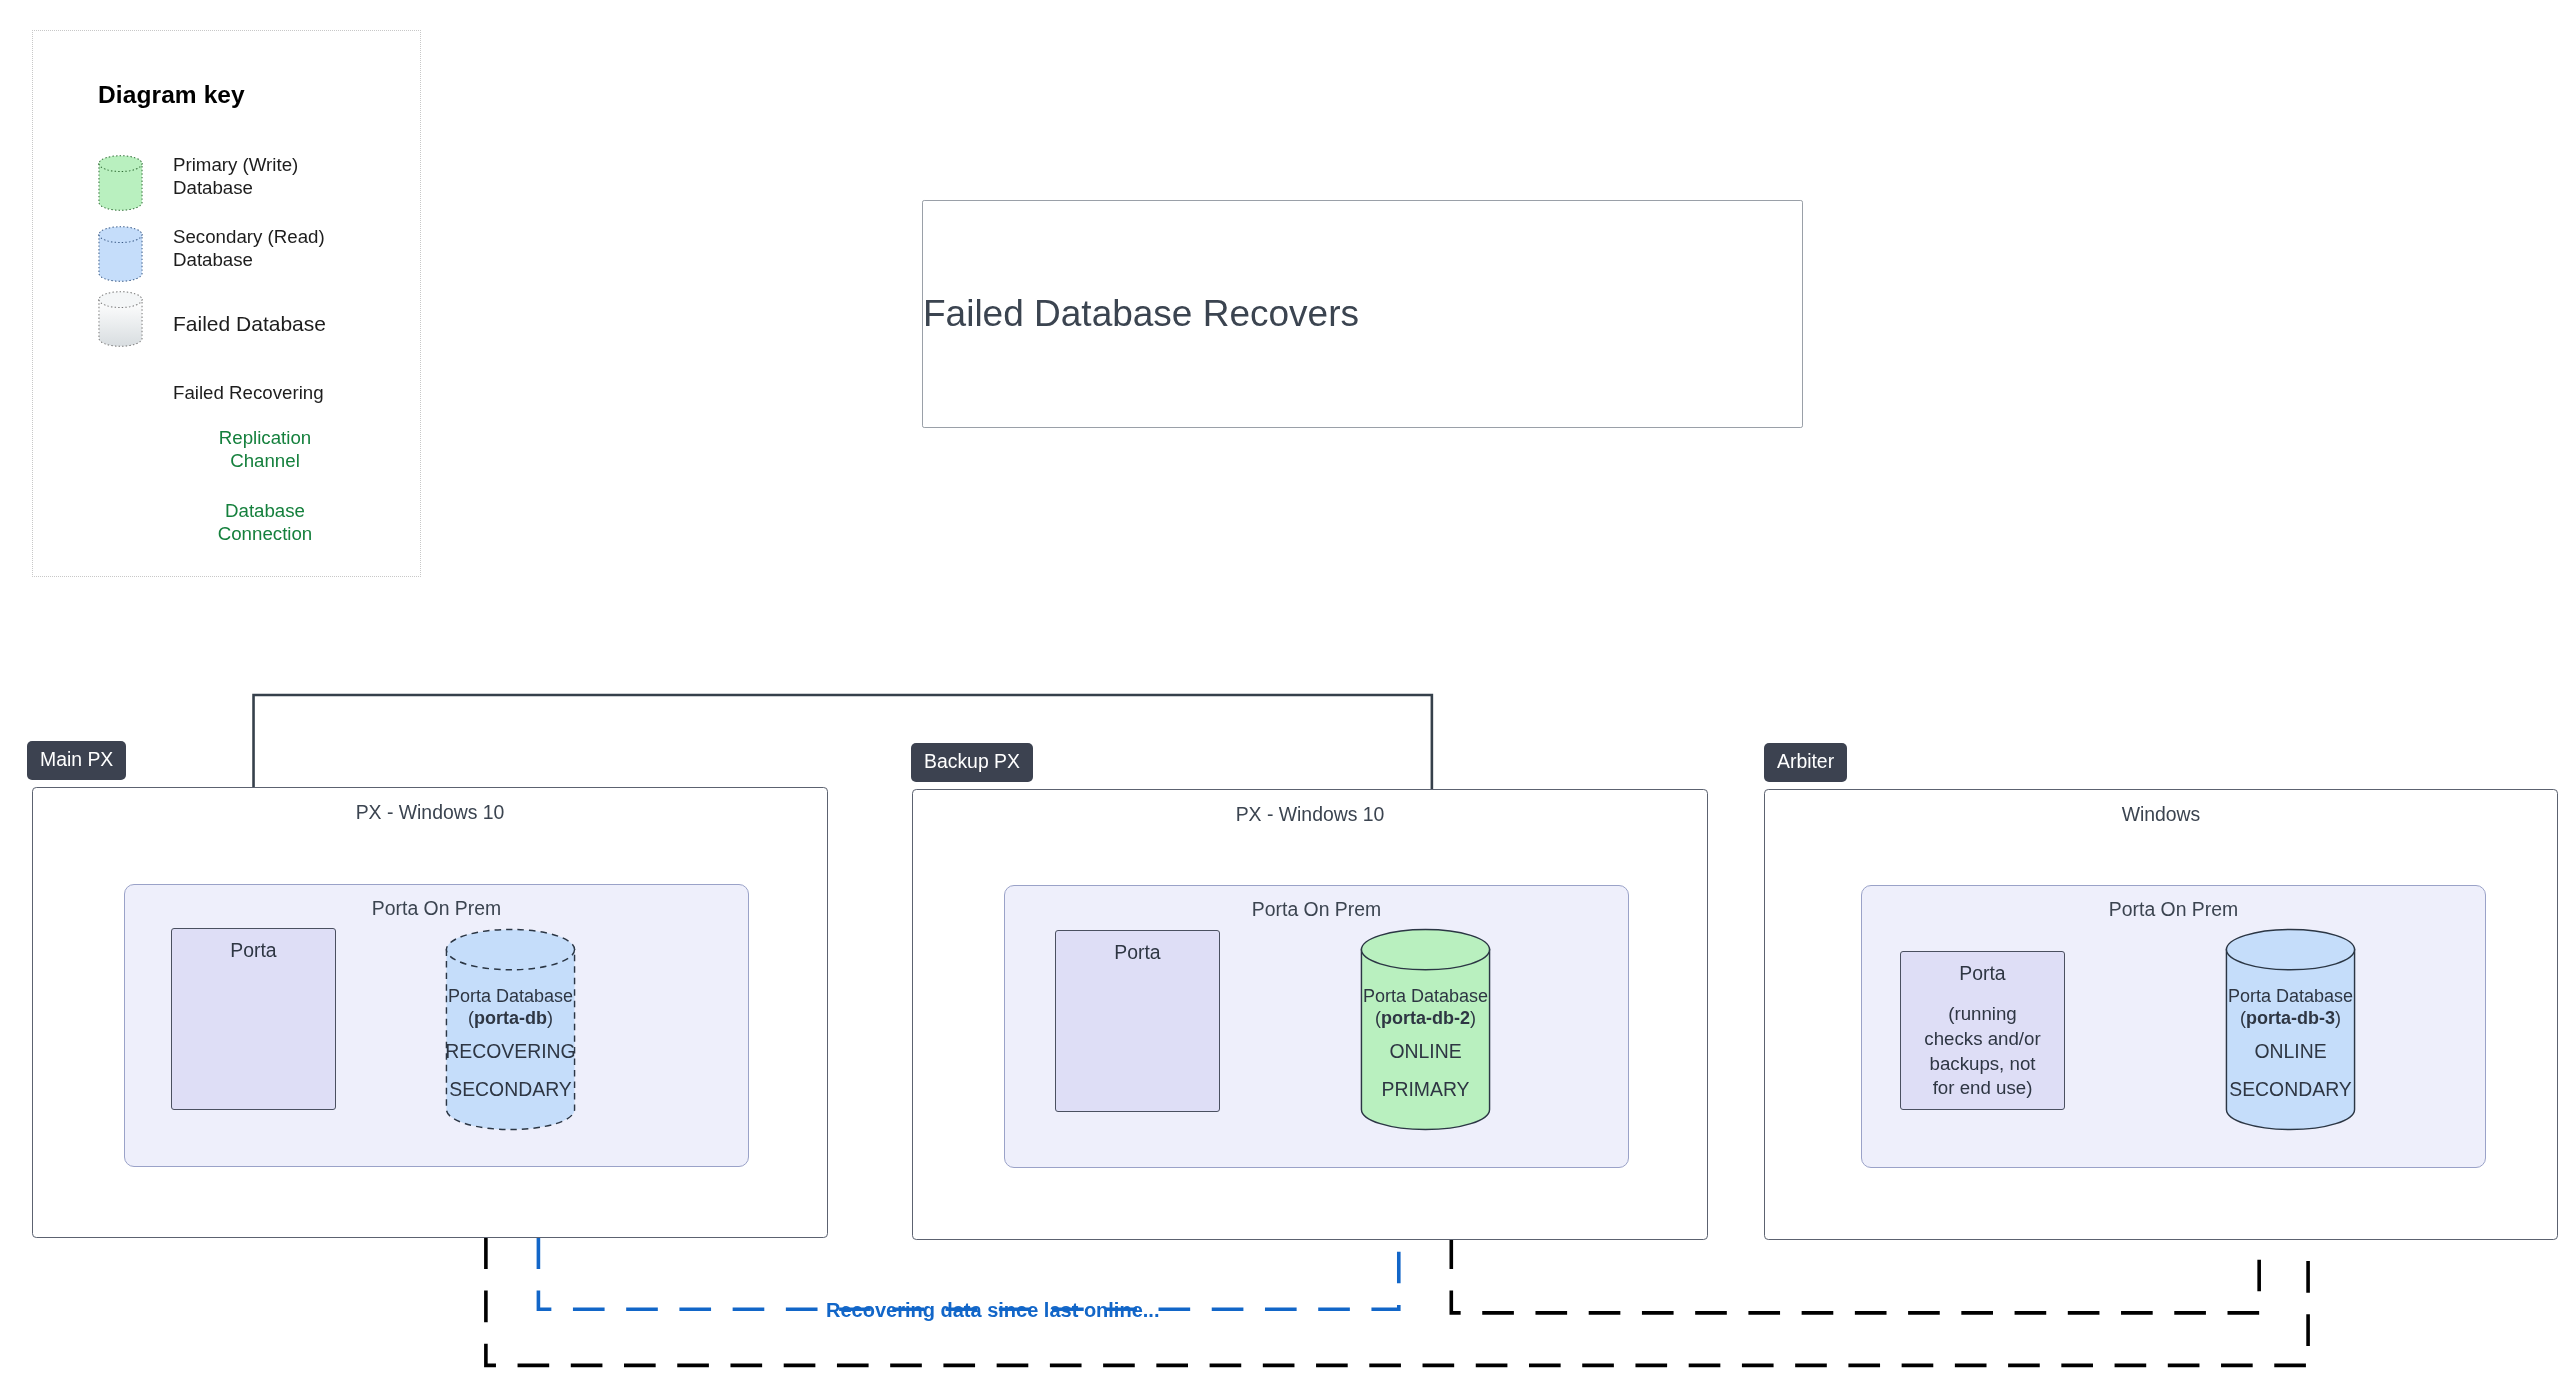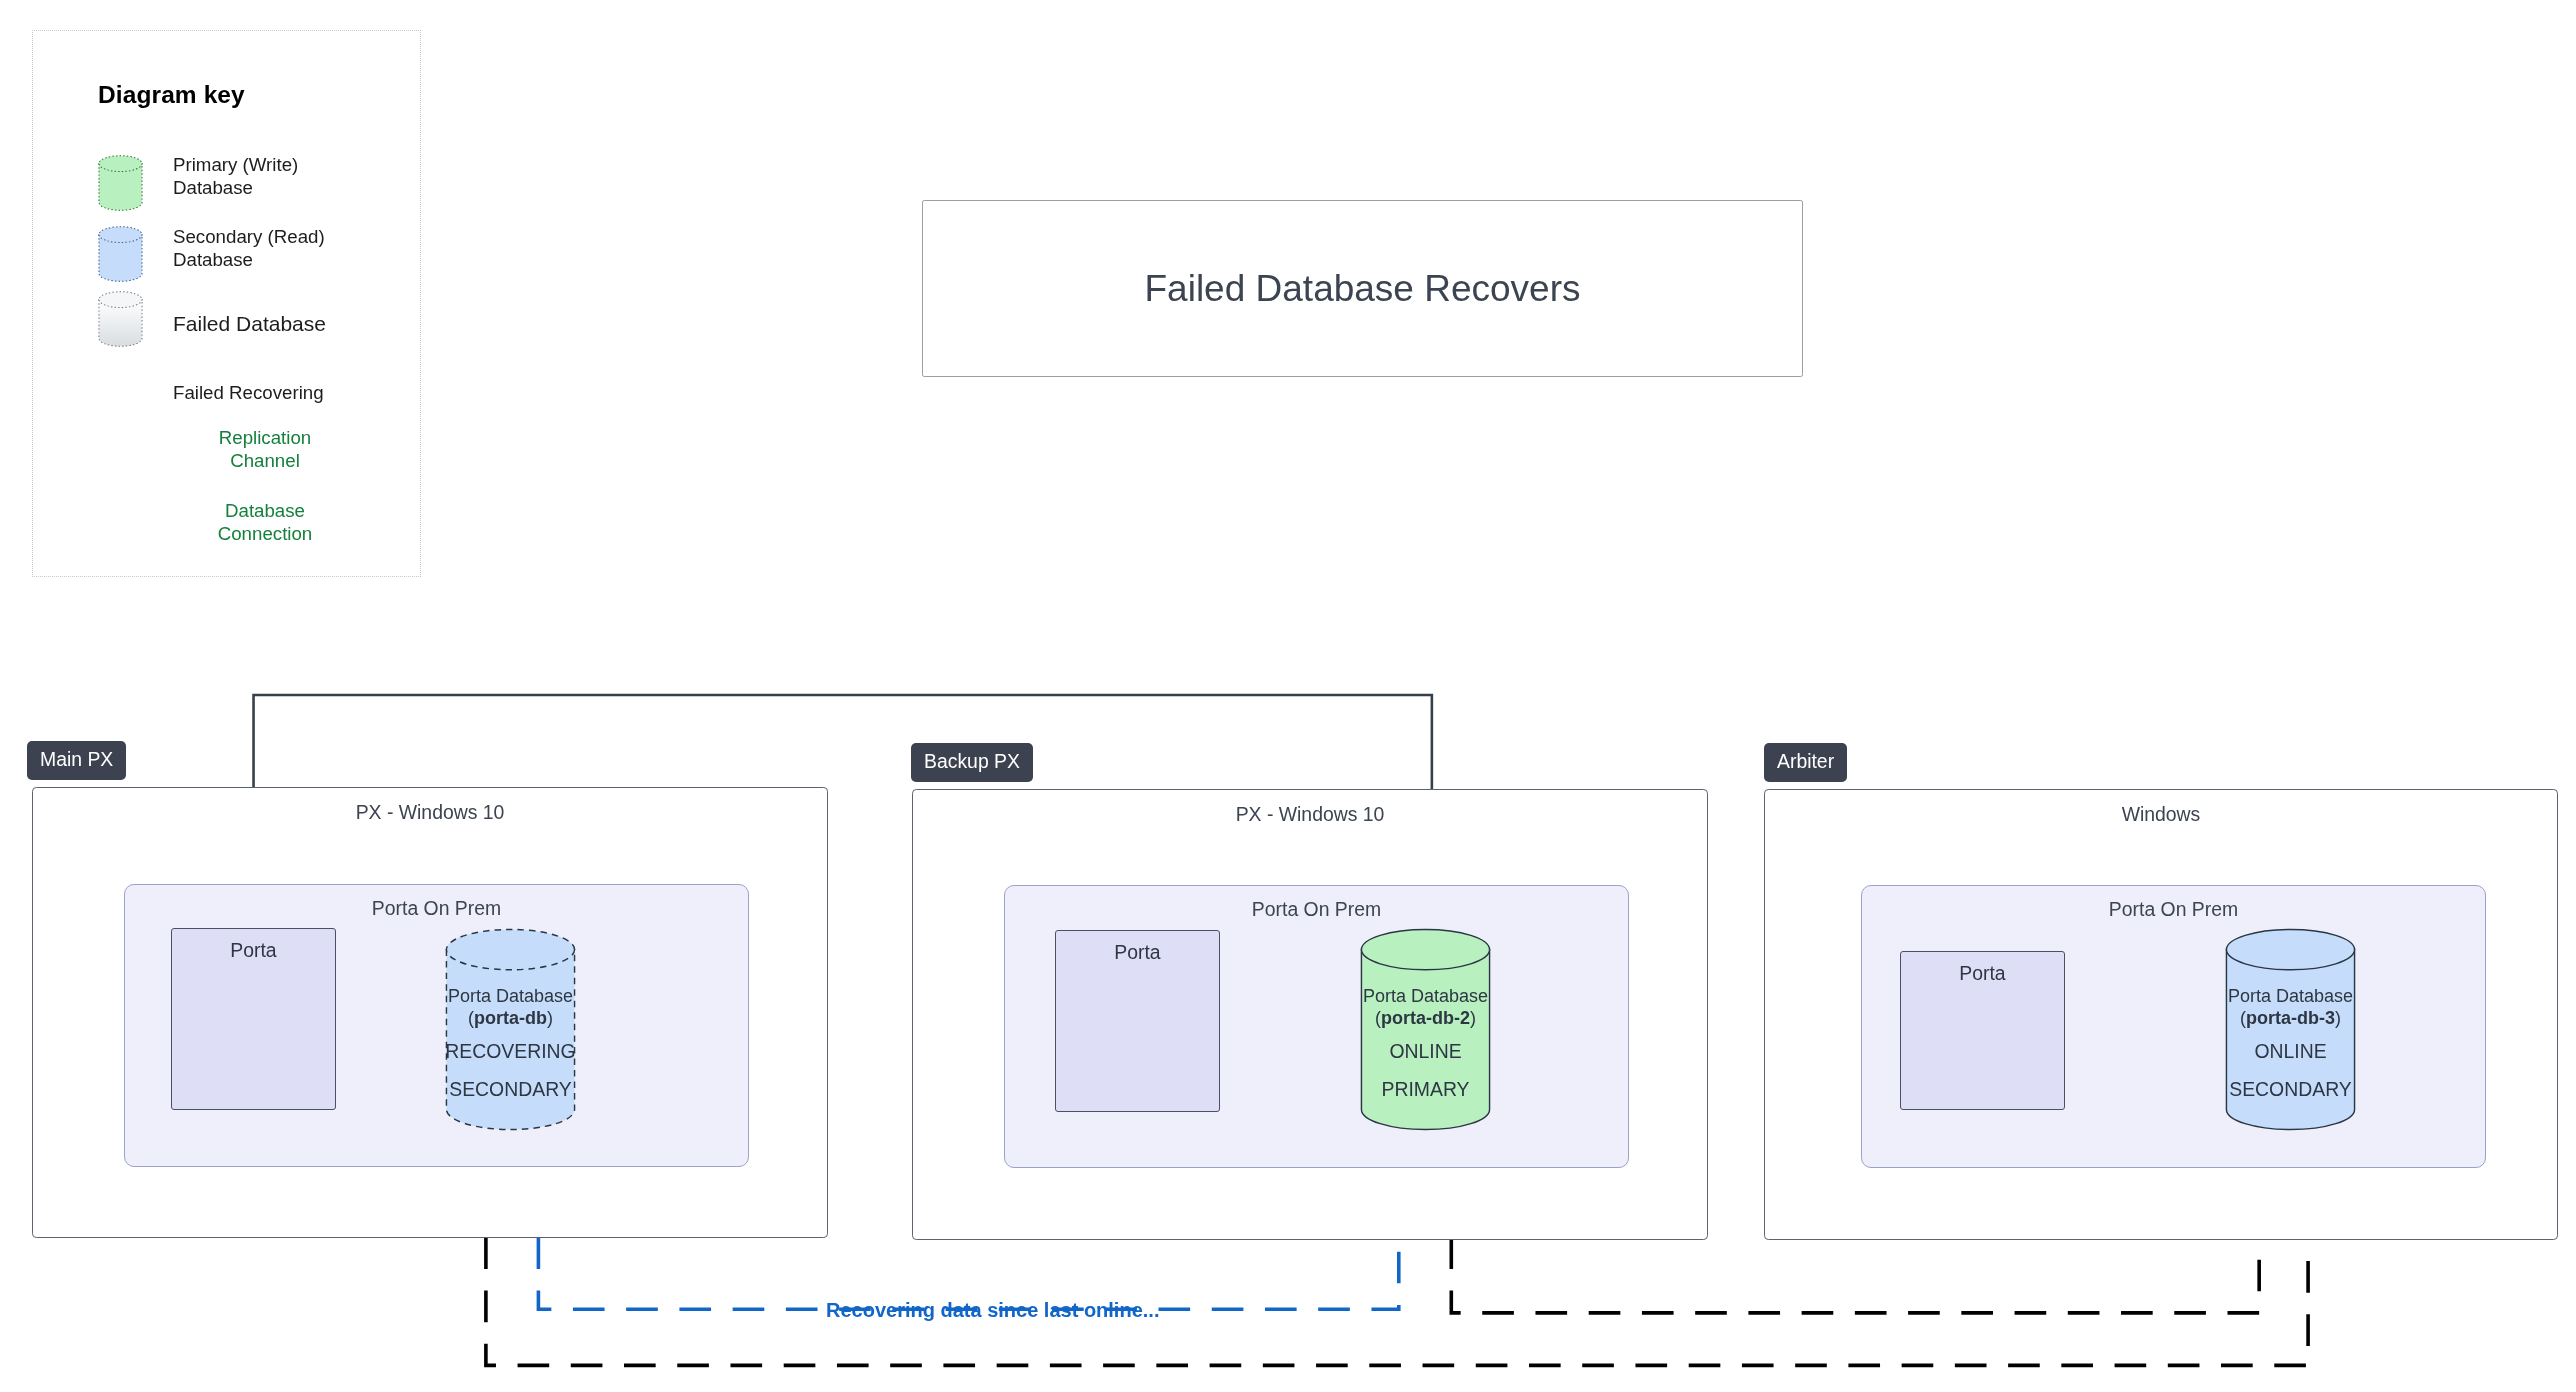"Failed Database Recovers" #title-card { height: 177px -> 228px; justify-content: center -> flex-start }
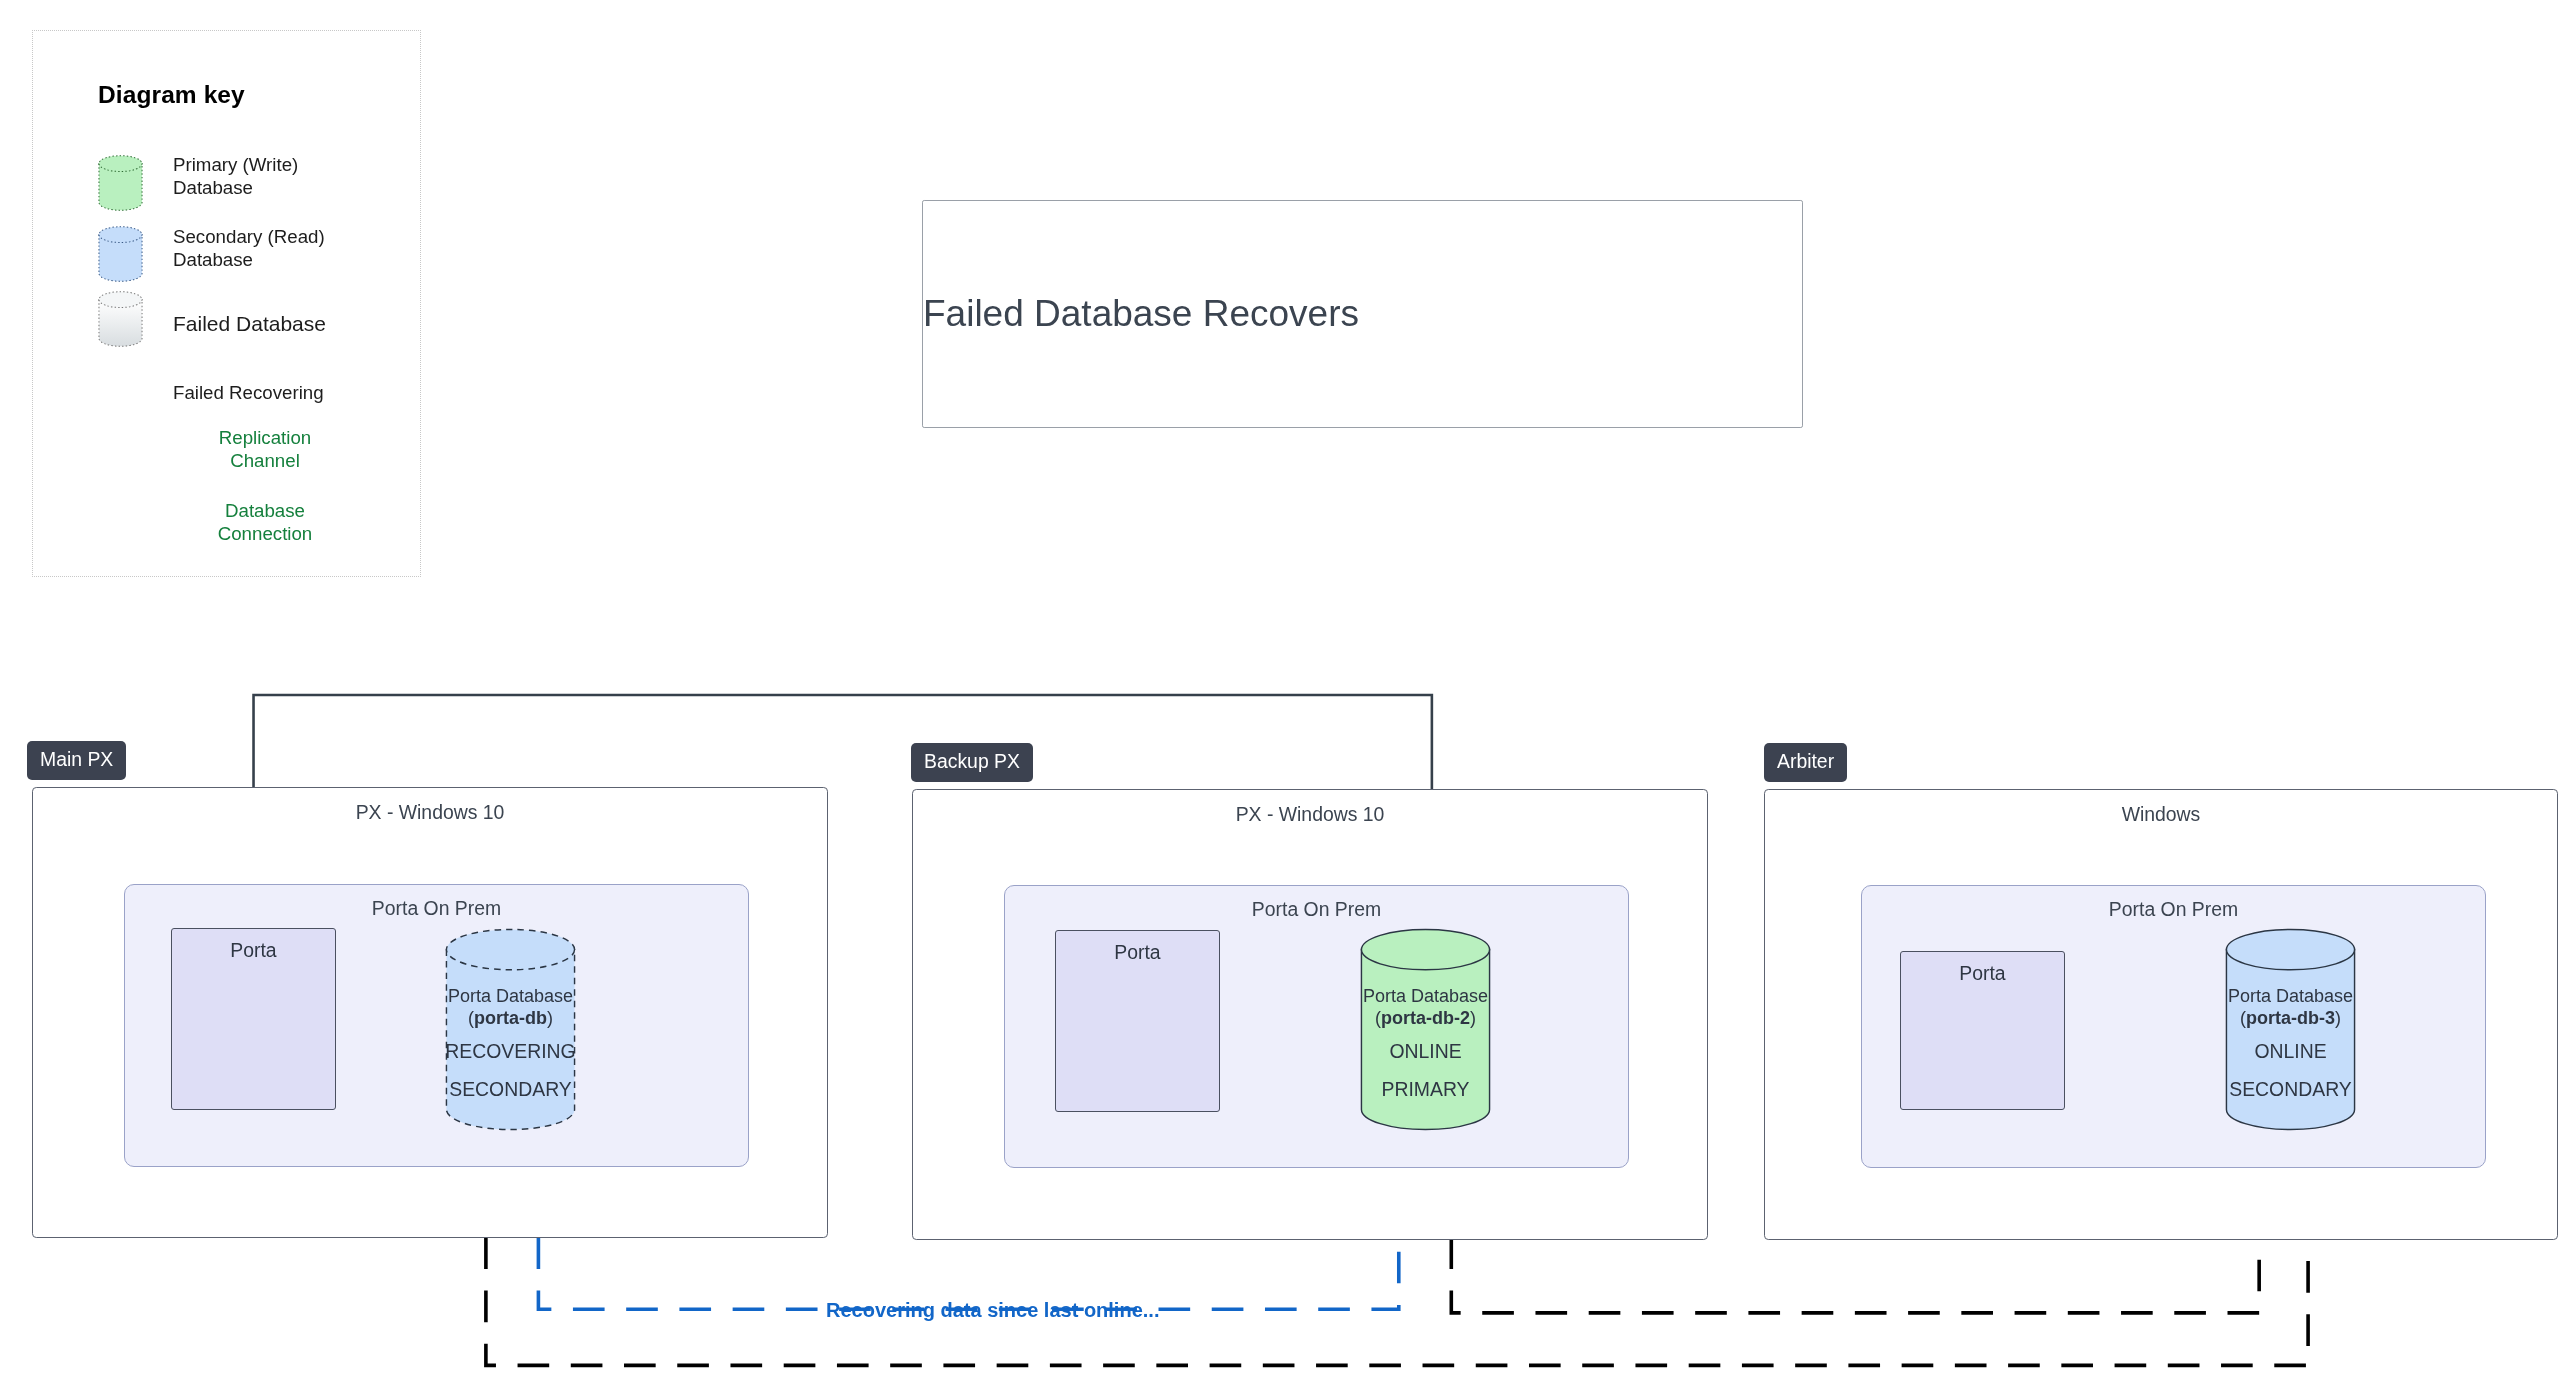"(running" div.pb-sub { html: none -> <div>(running<br>checks and/or<br>backups, not<br>for end use)</div> }
